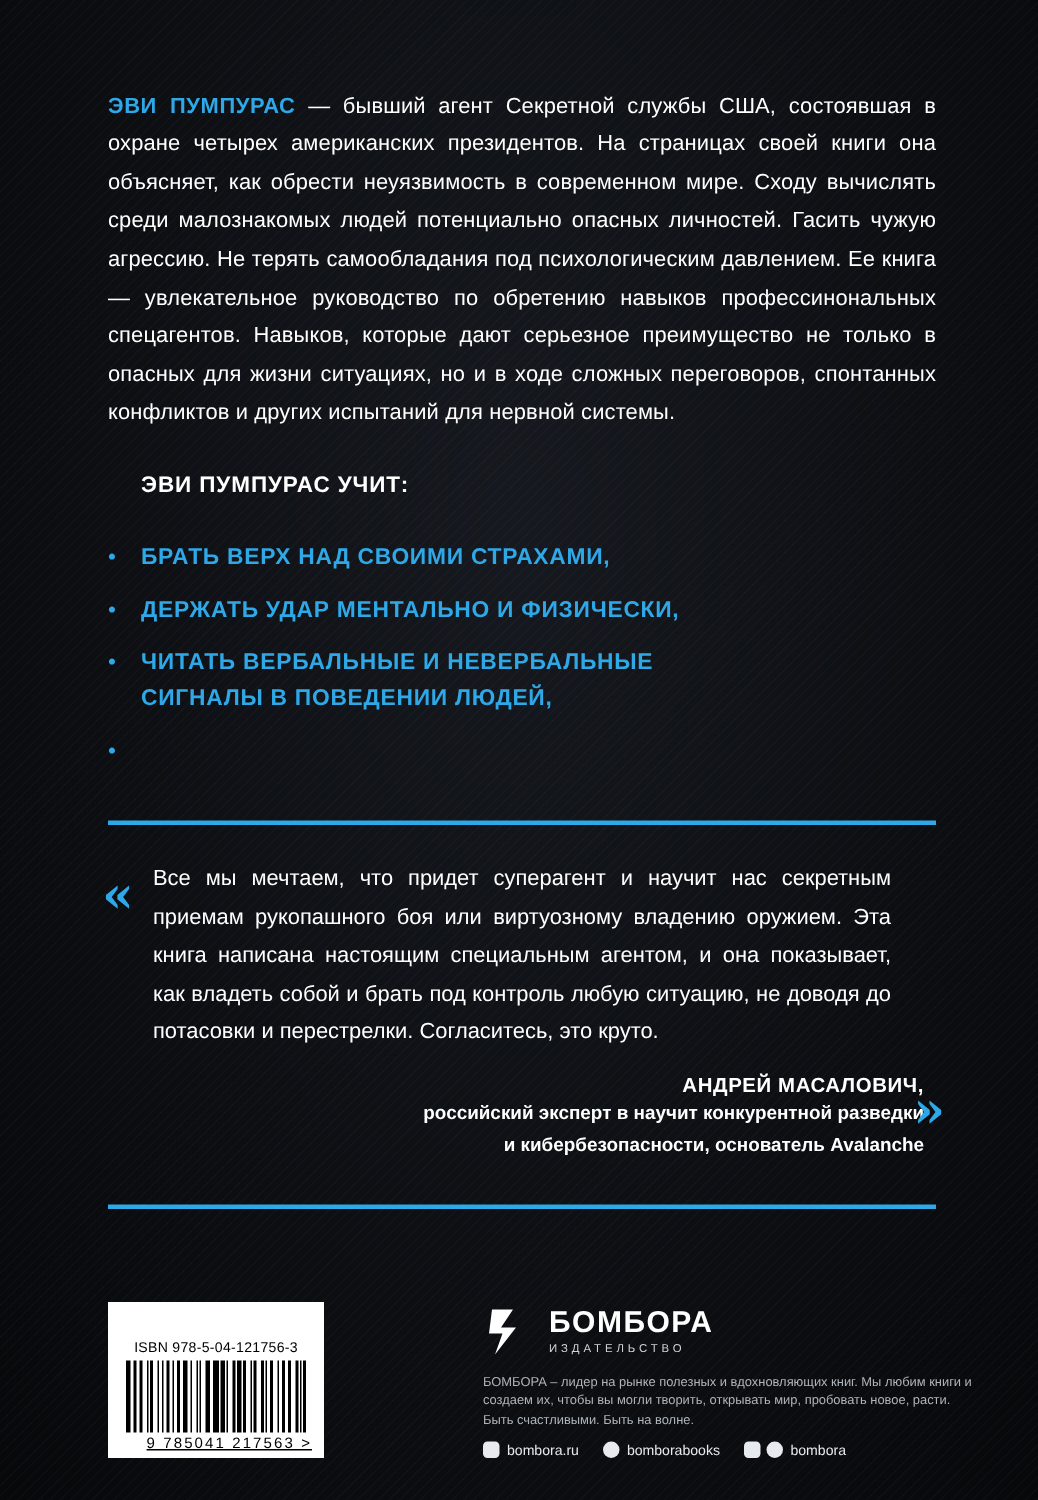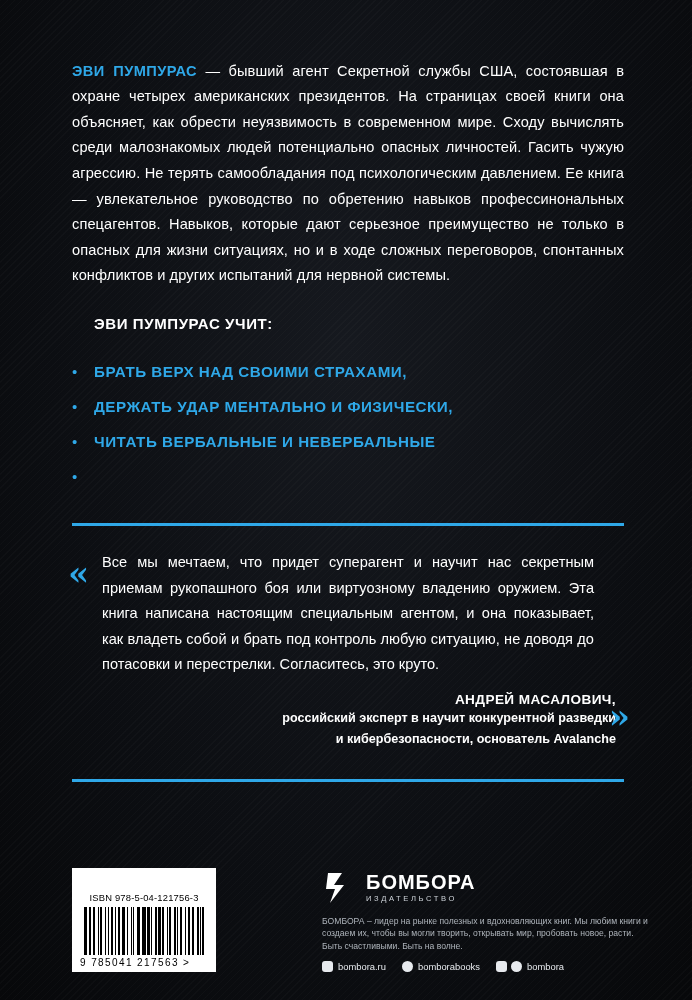"СИГНАЛЫ В ПОВЕДЕНИИ ЛЮДЕЙ," span.l2 { html: none -> <span>СИГНАЛЫ В ПОВЕДЕНИИ ЛЮДЕЙ,</span> }
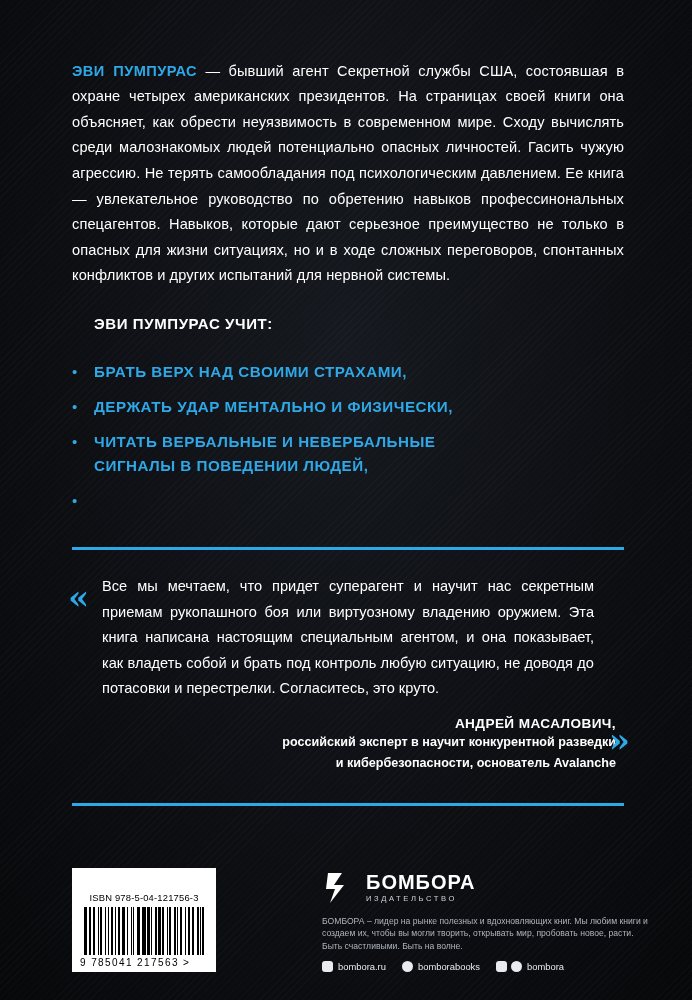"9 785041 217563 >" .ean { text-align: left -> right; text-decoration: none -> underline }
